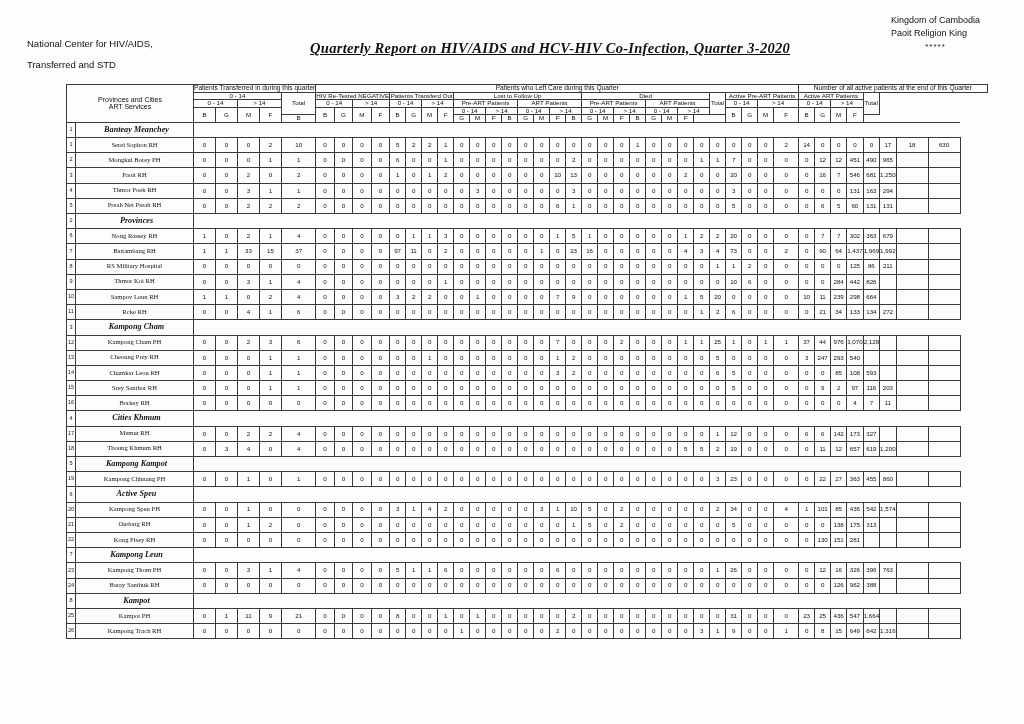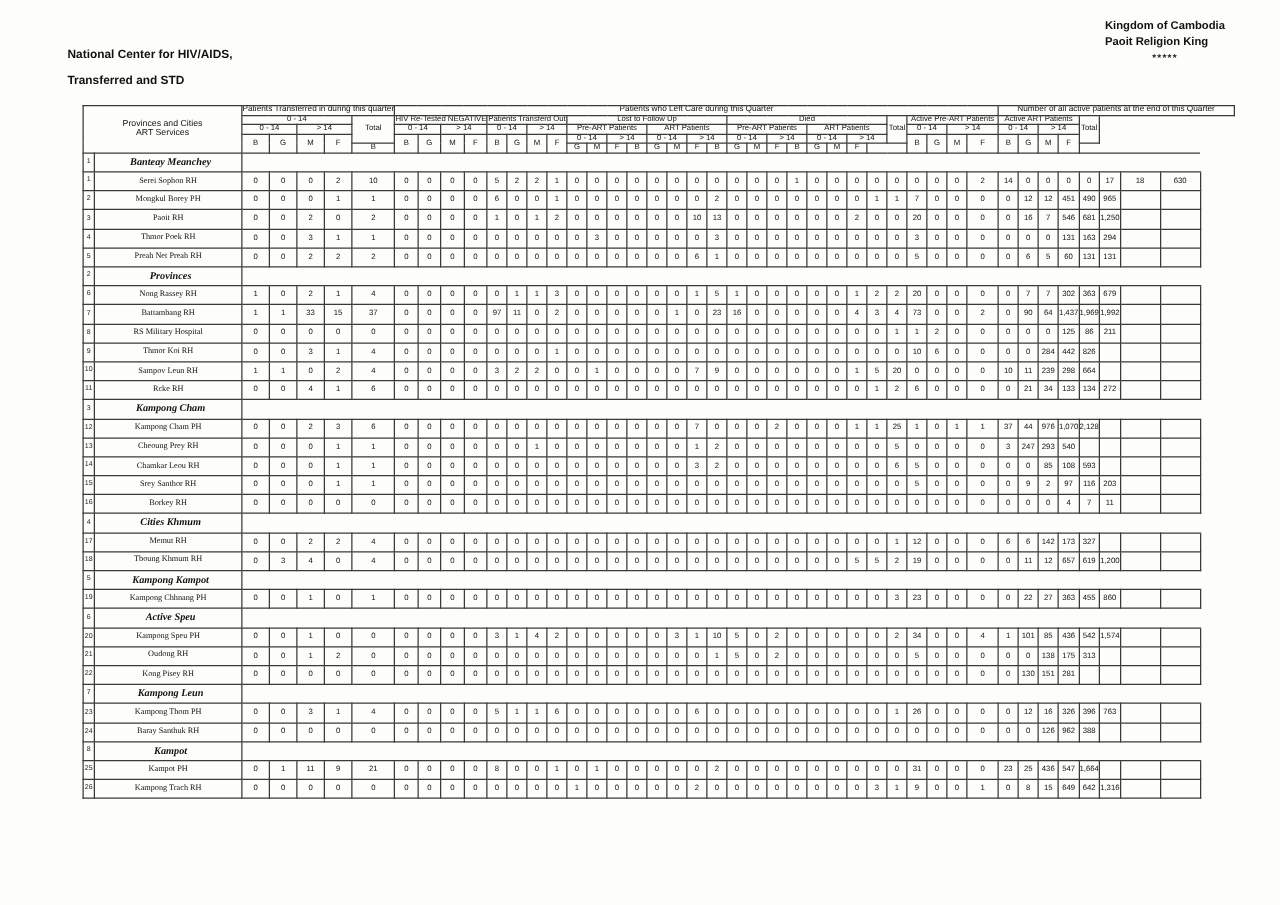"Kingdom of Cambodia" .hdr-right { font-weight: bold -> normal }
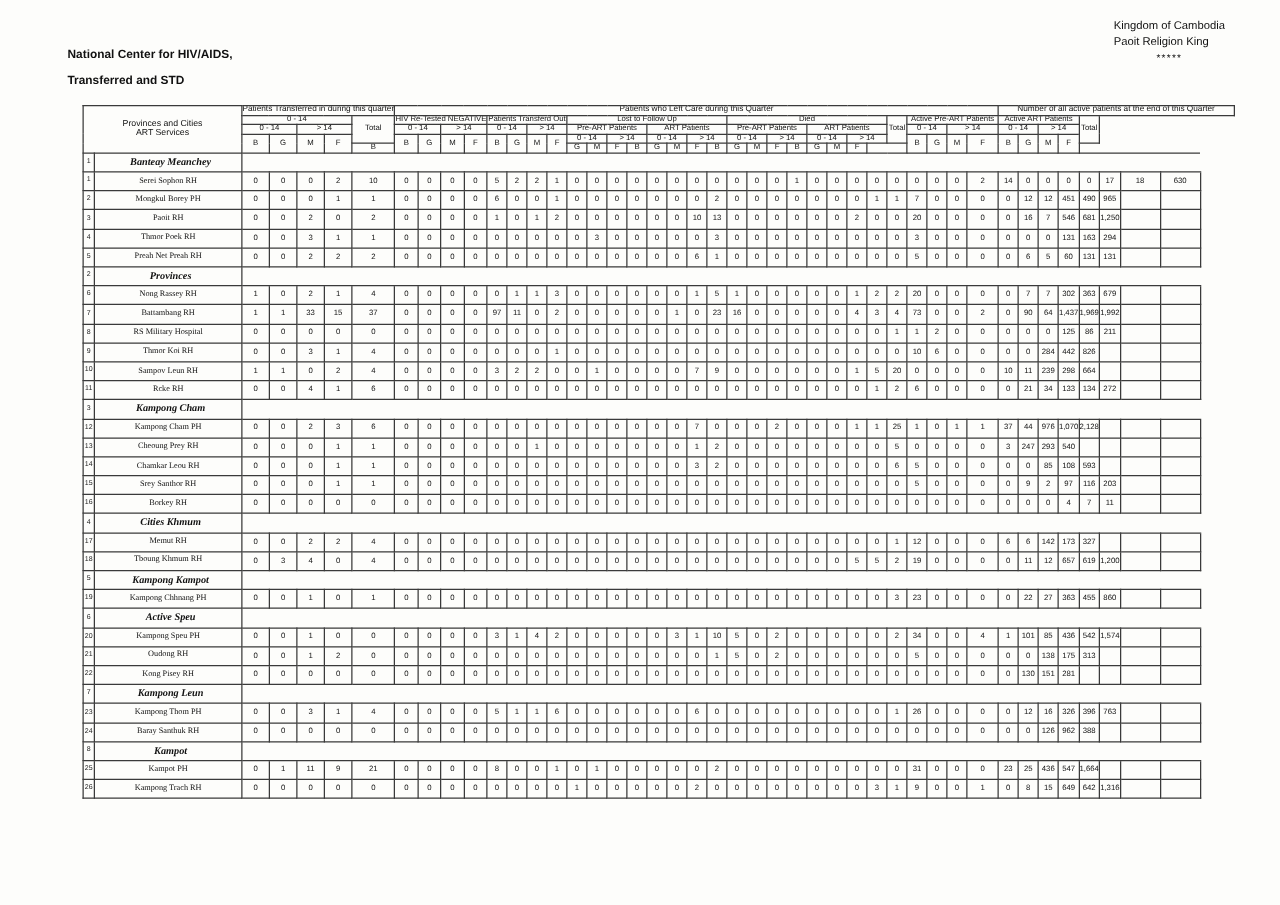"National Center for HIV/AIDS," .hdr-left { font-weight: bold -> normal; left: 54px -> 27px }
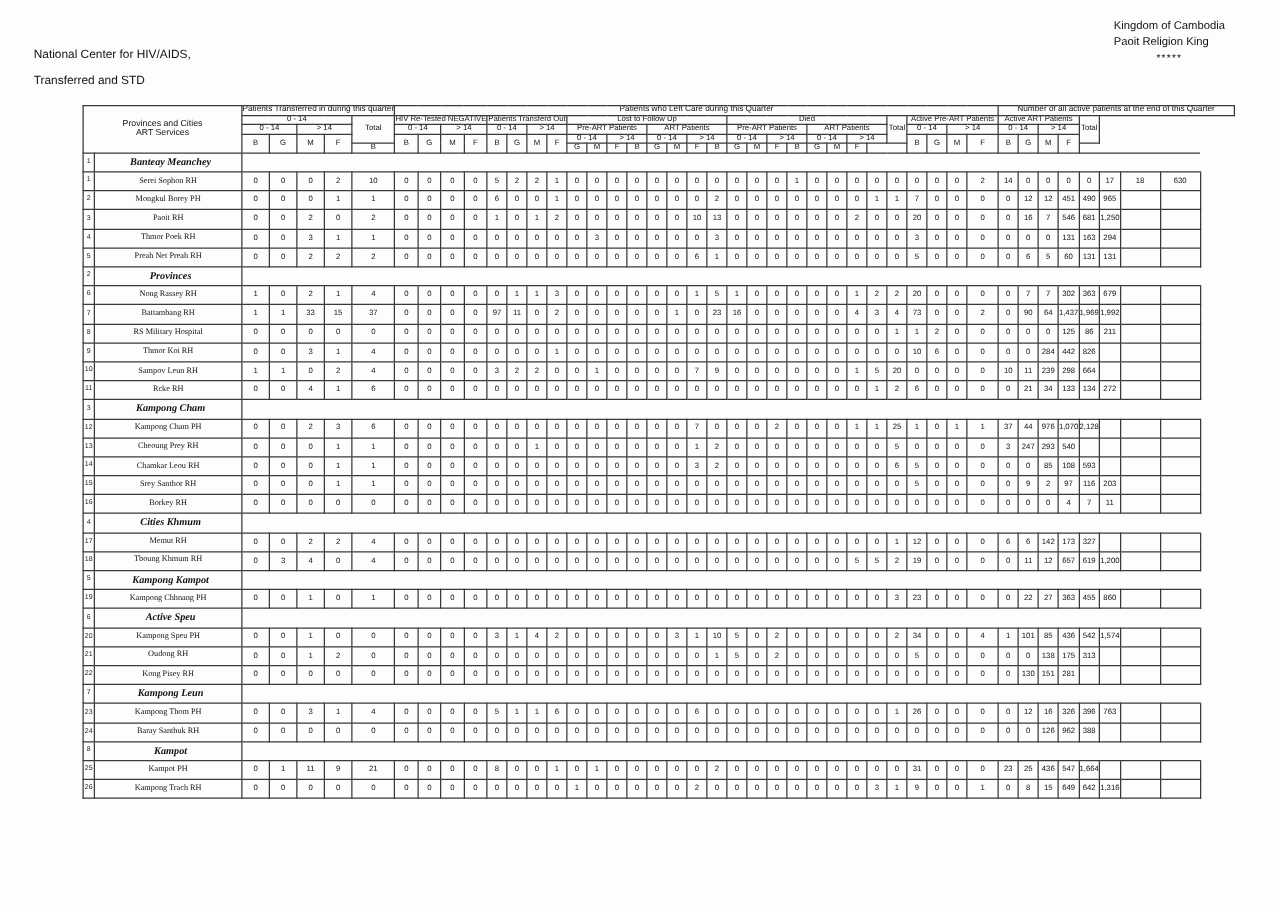"Quarterly Report on HIV/AIDS and" div.title { html: none -> <div>Quarterly Report on HIV/AIDS and HCV-HIV Co-Infection, Quarter 3-2020</div> }
